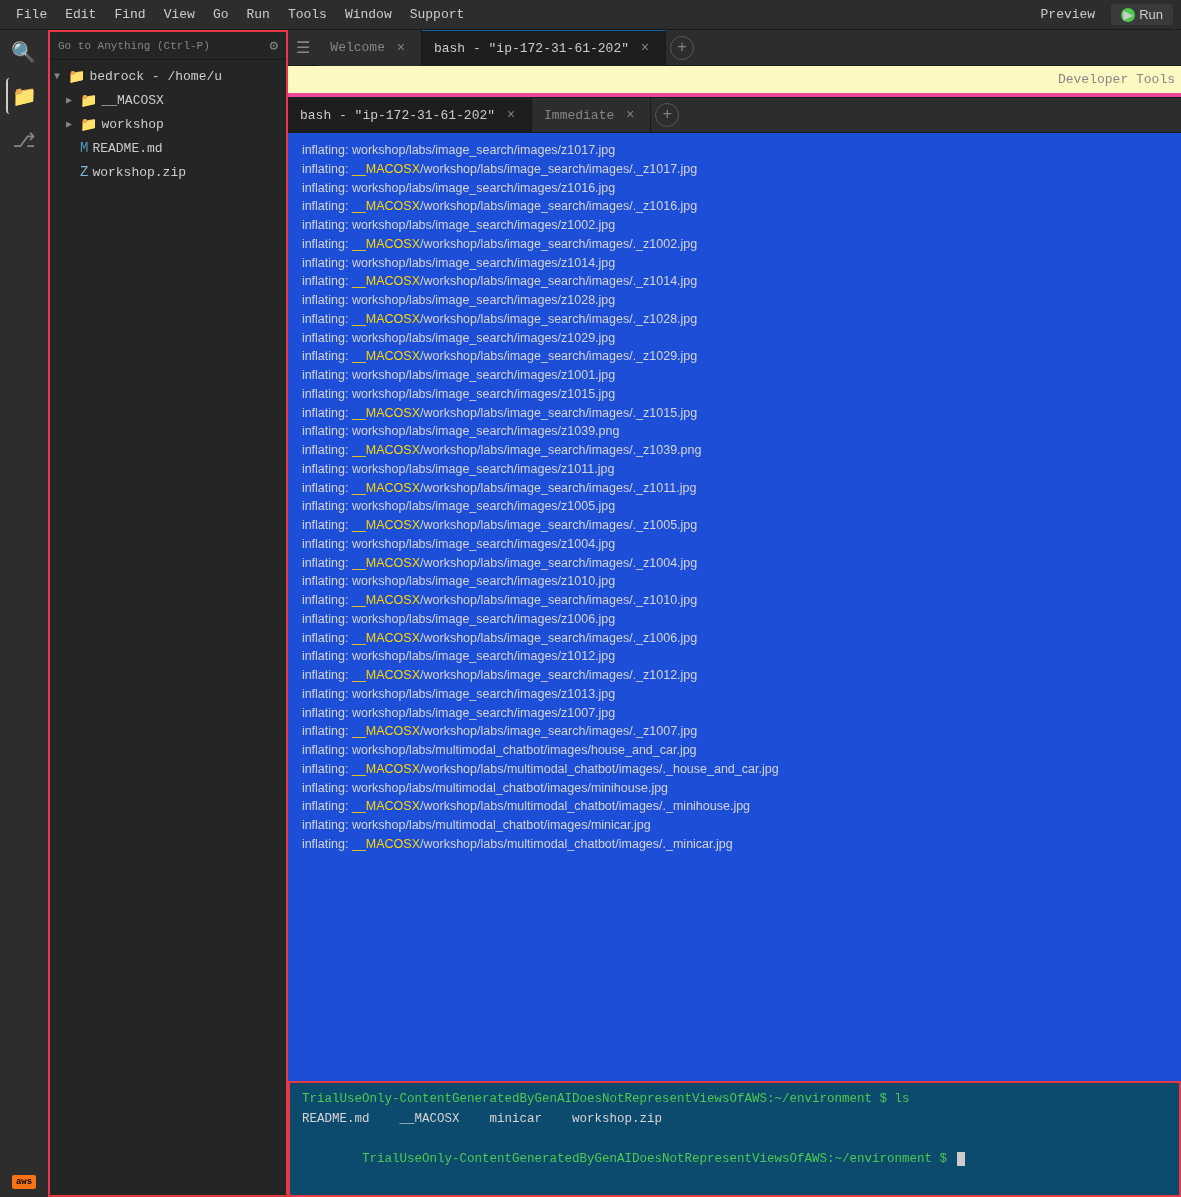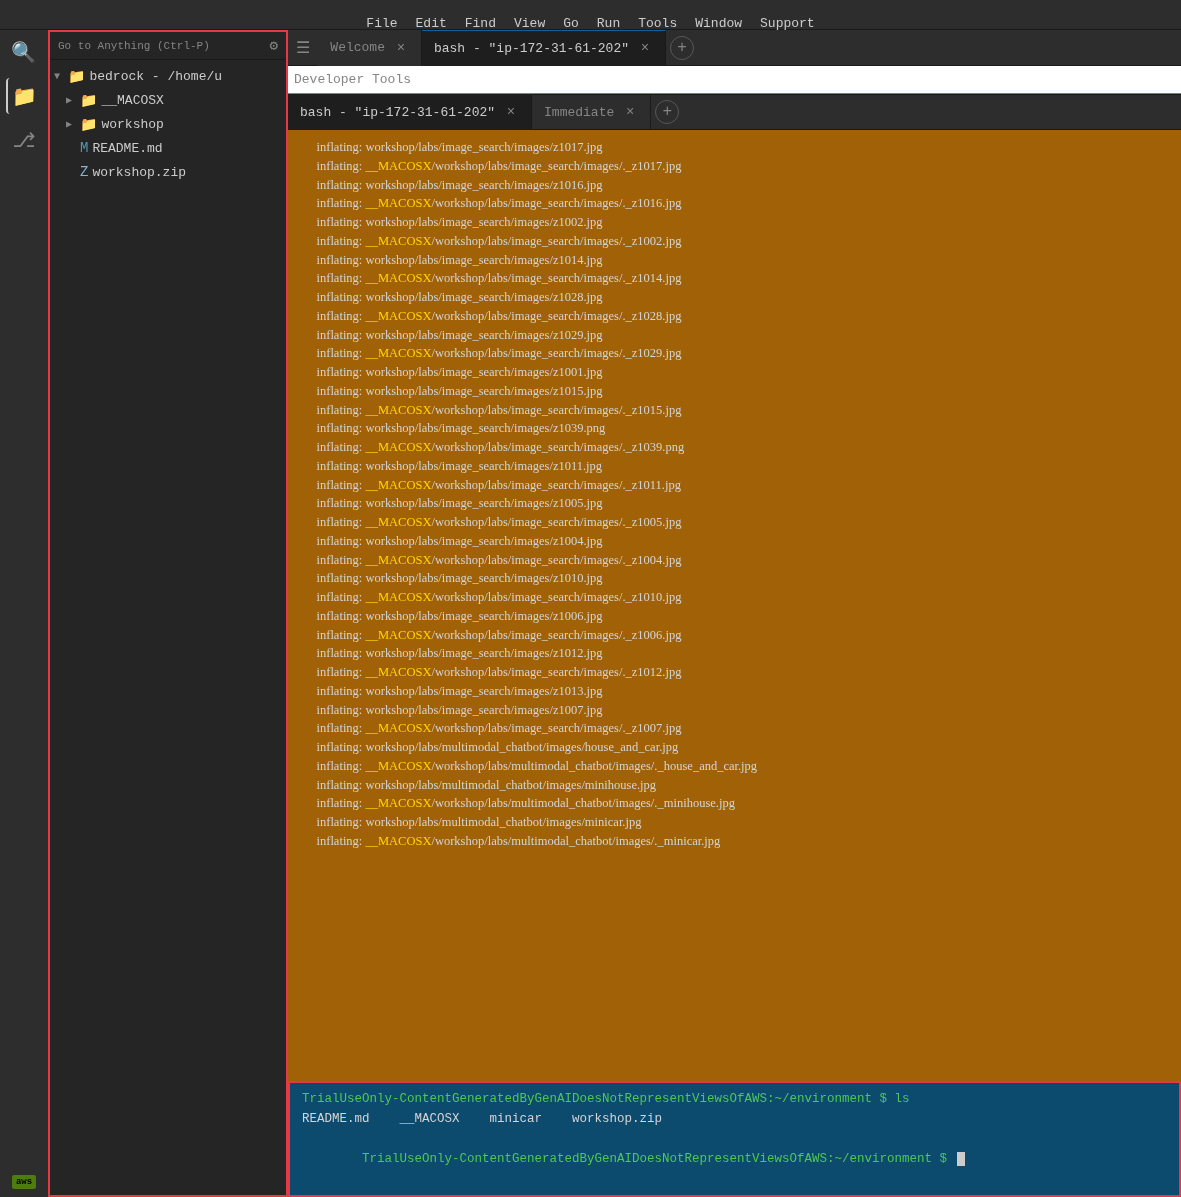"File" .menu-bar { flex-direction: column -> none; padding: 12px 8px -> 4px 8px }
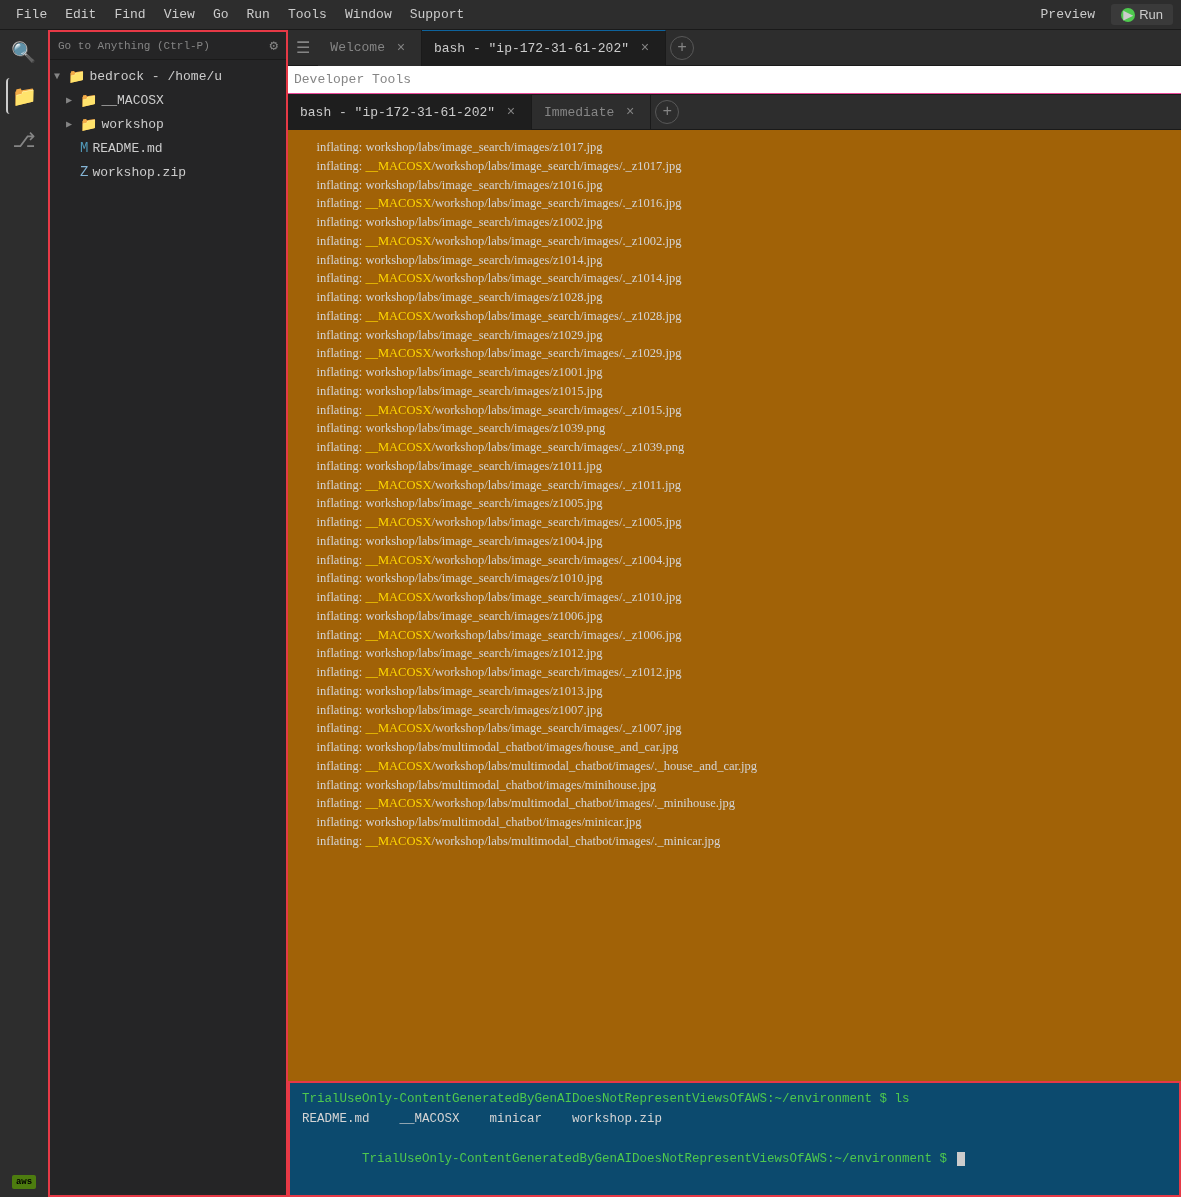"Developer Tools" .dev-tools-bar { background: #ffffff -> #fef9c3; border-bottom: 1px solid #ec4899 -> 4px solid #ec4899; text-align: left -> right }
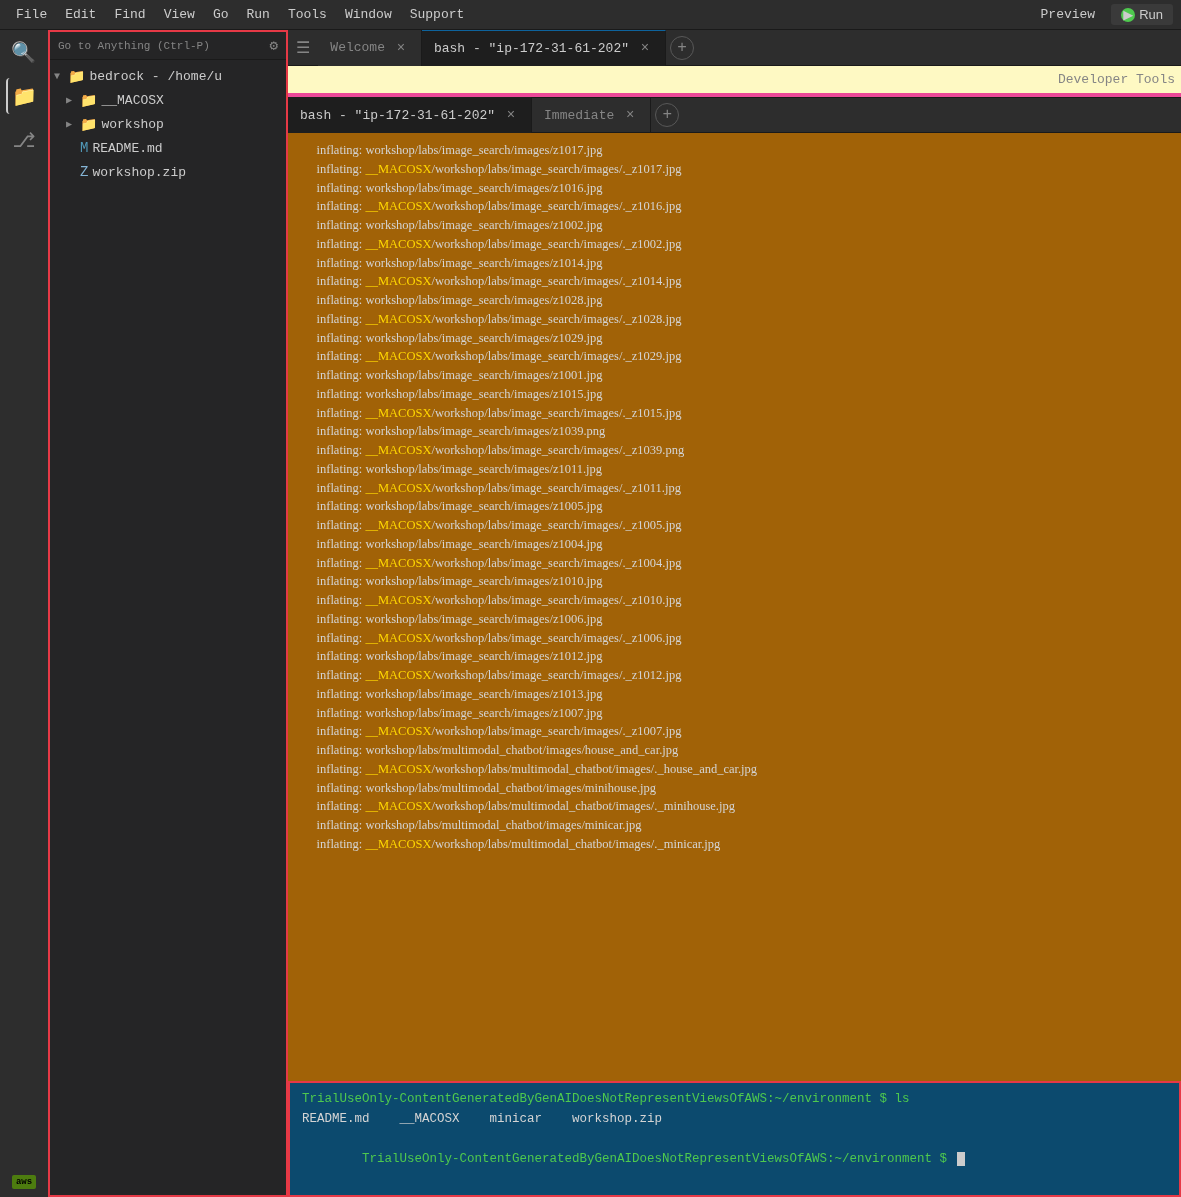"inflating:" .terminal-content { background: #a16207 -> #1d4ed8; font-family: Liberation Serif, serif -> Liberation Sans, sans-serif; padding: 8px 16px -> 8px 0 }
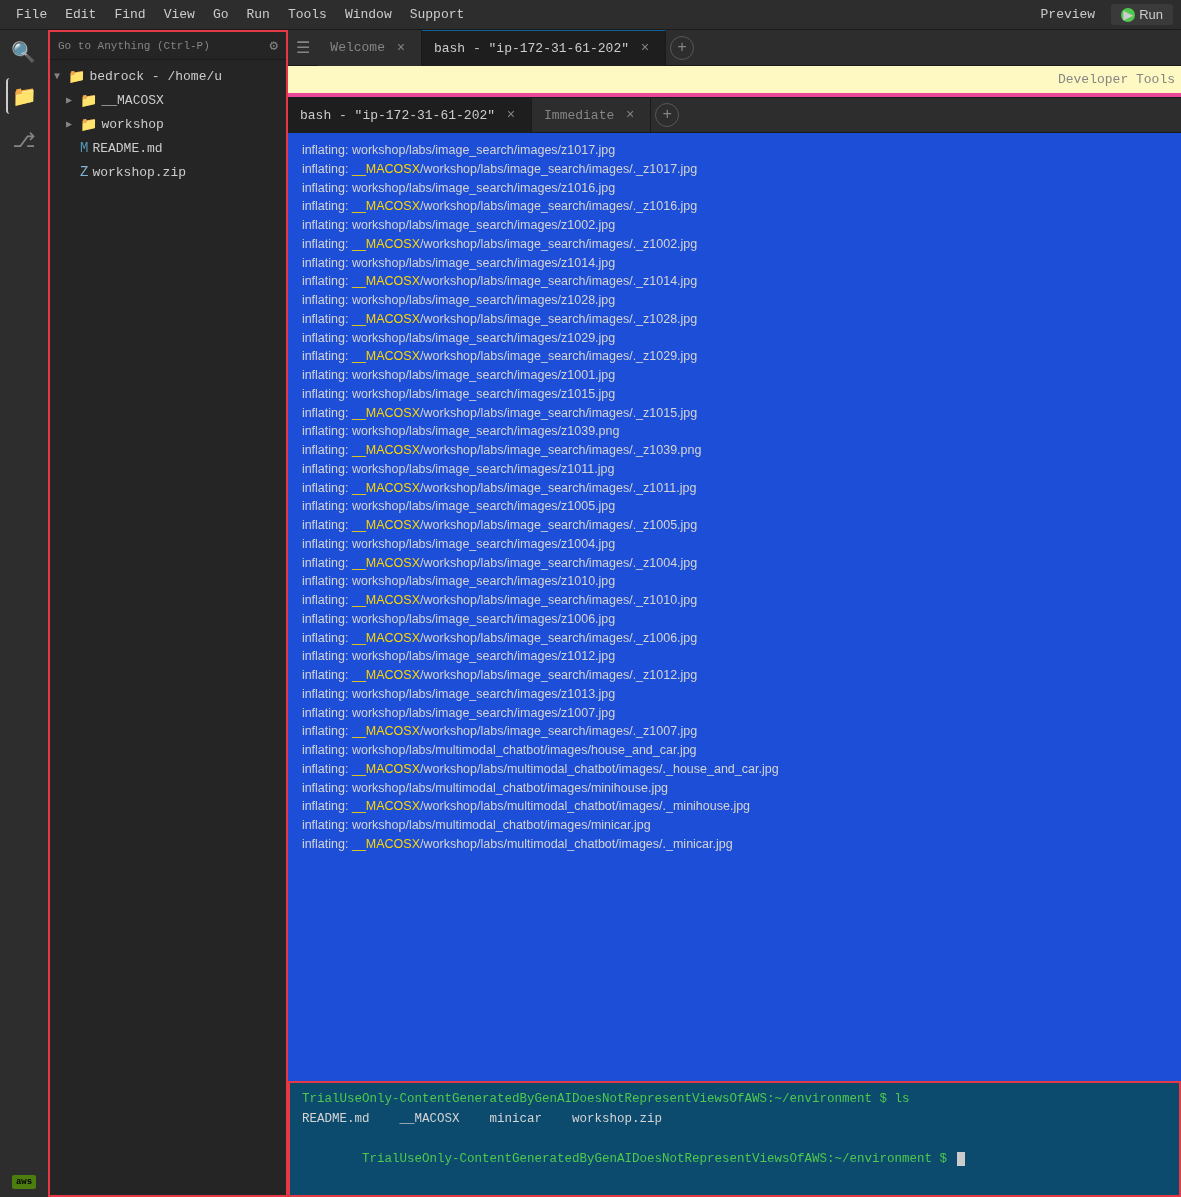"aws" .aws-badge { background: #4d7c0f -> #f97316 }
